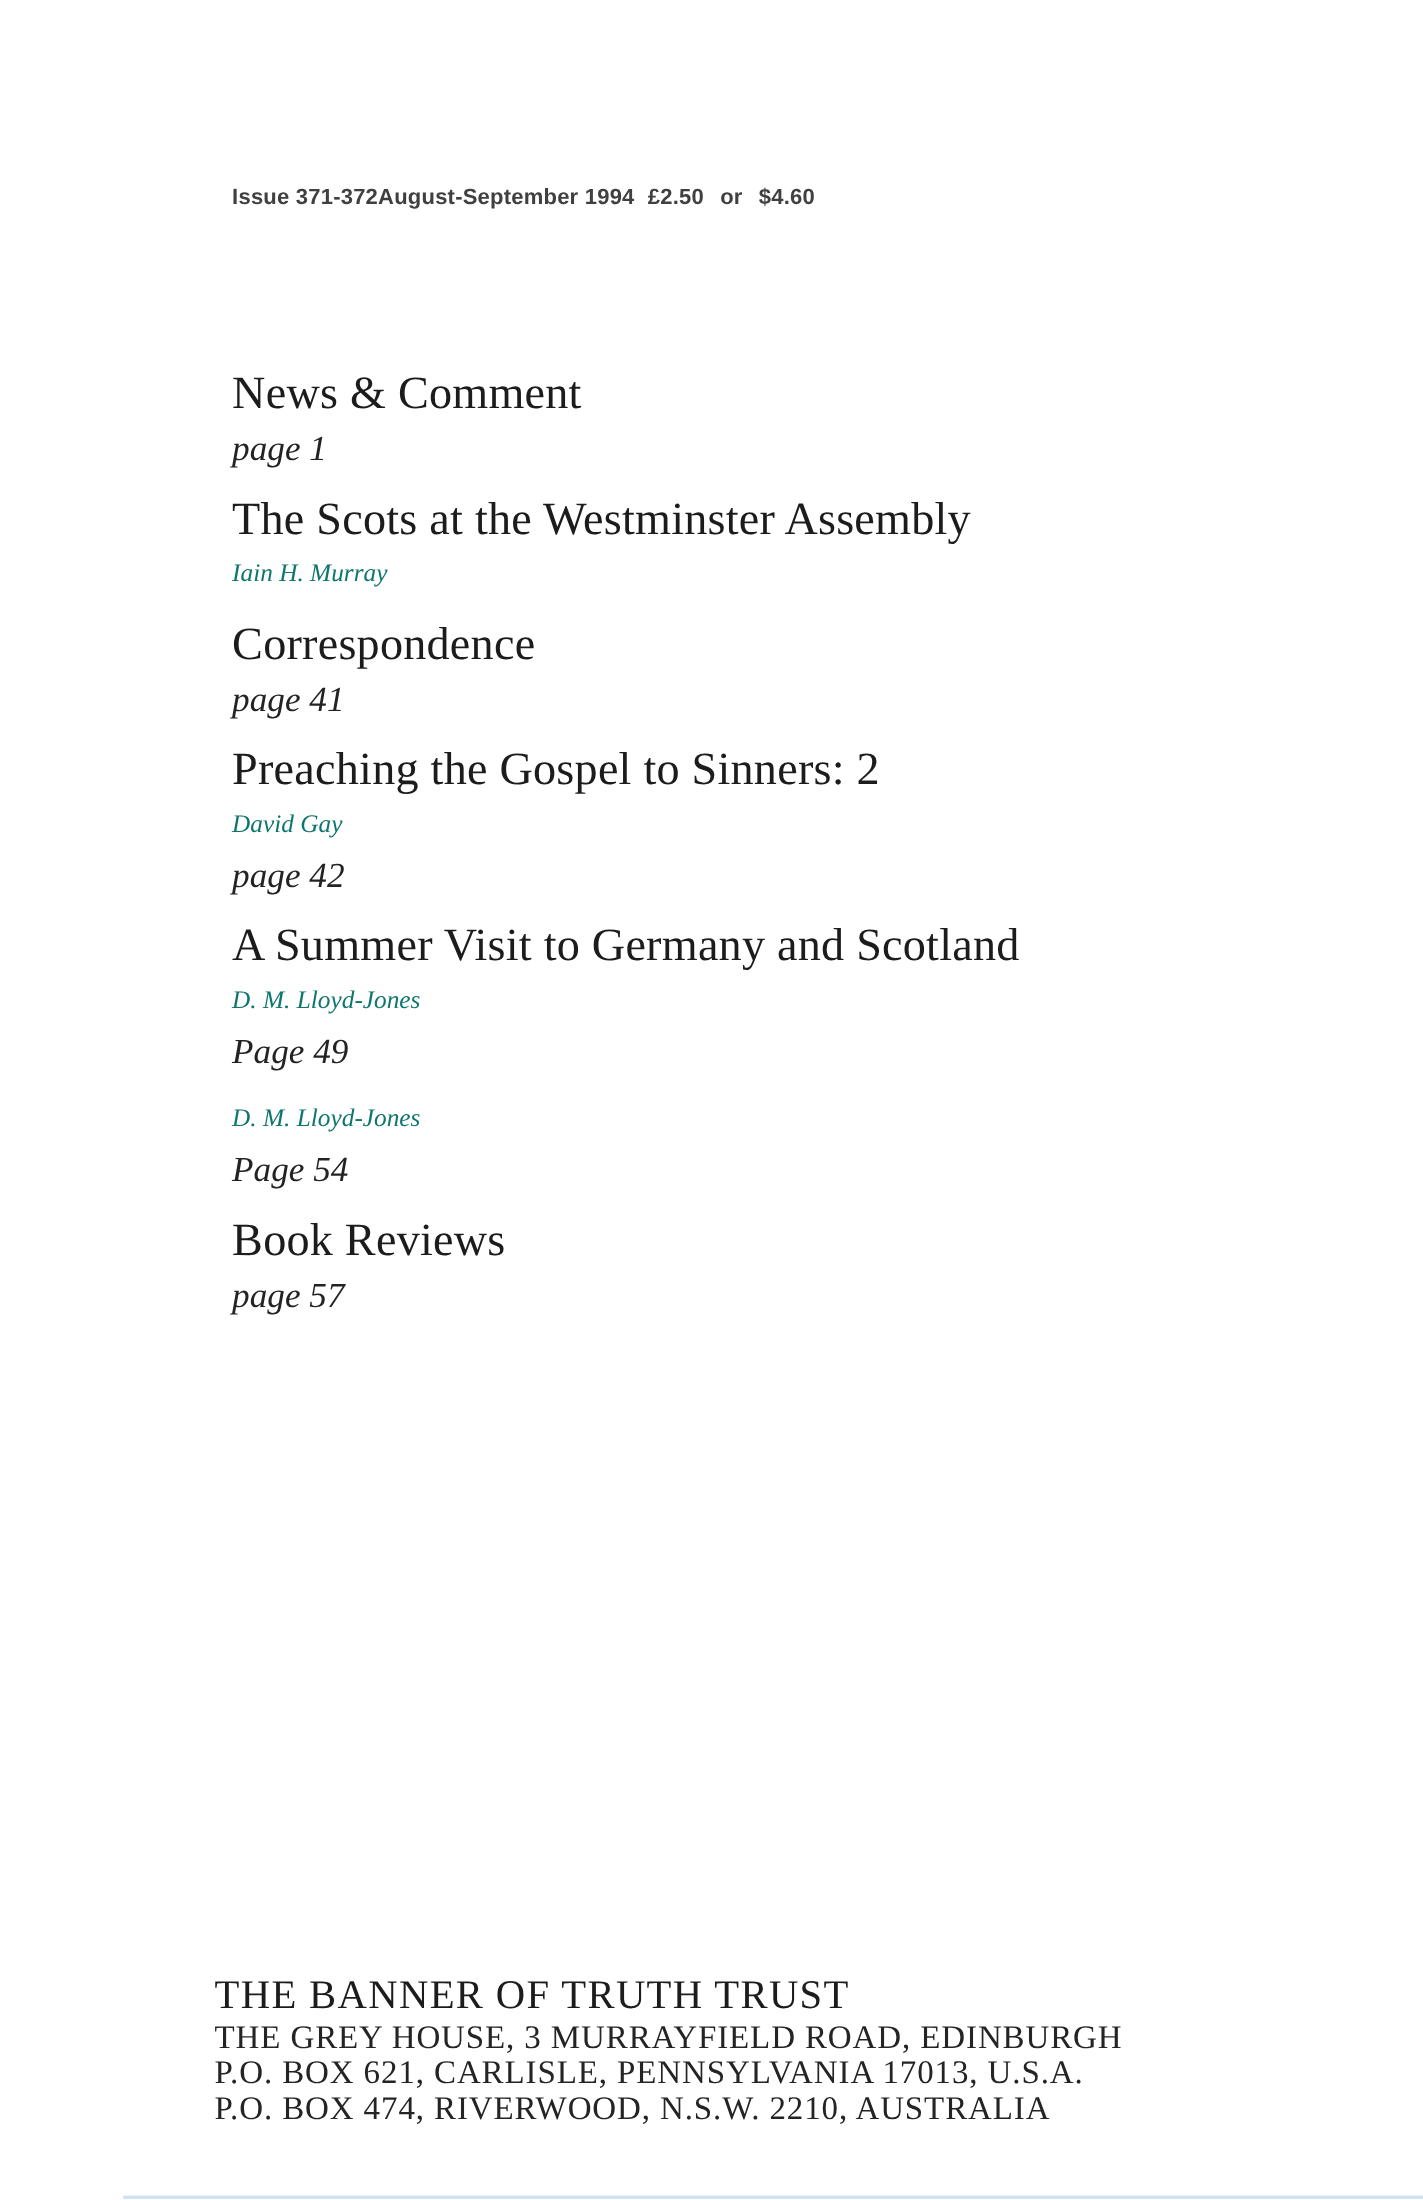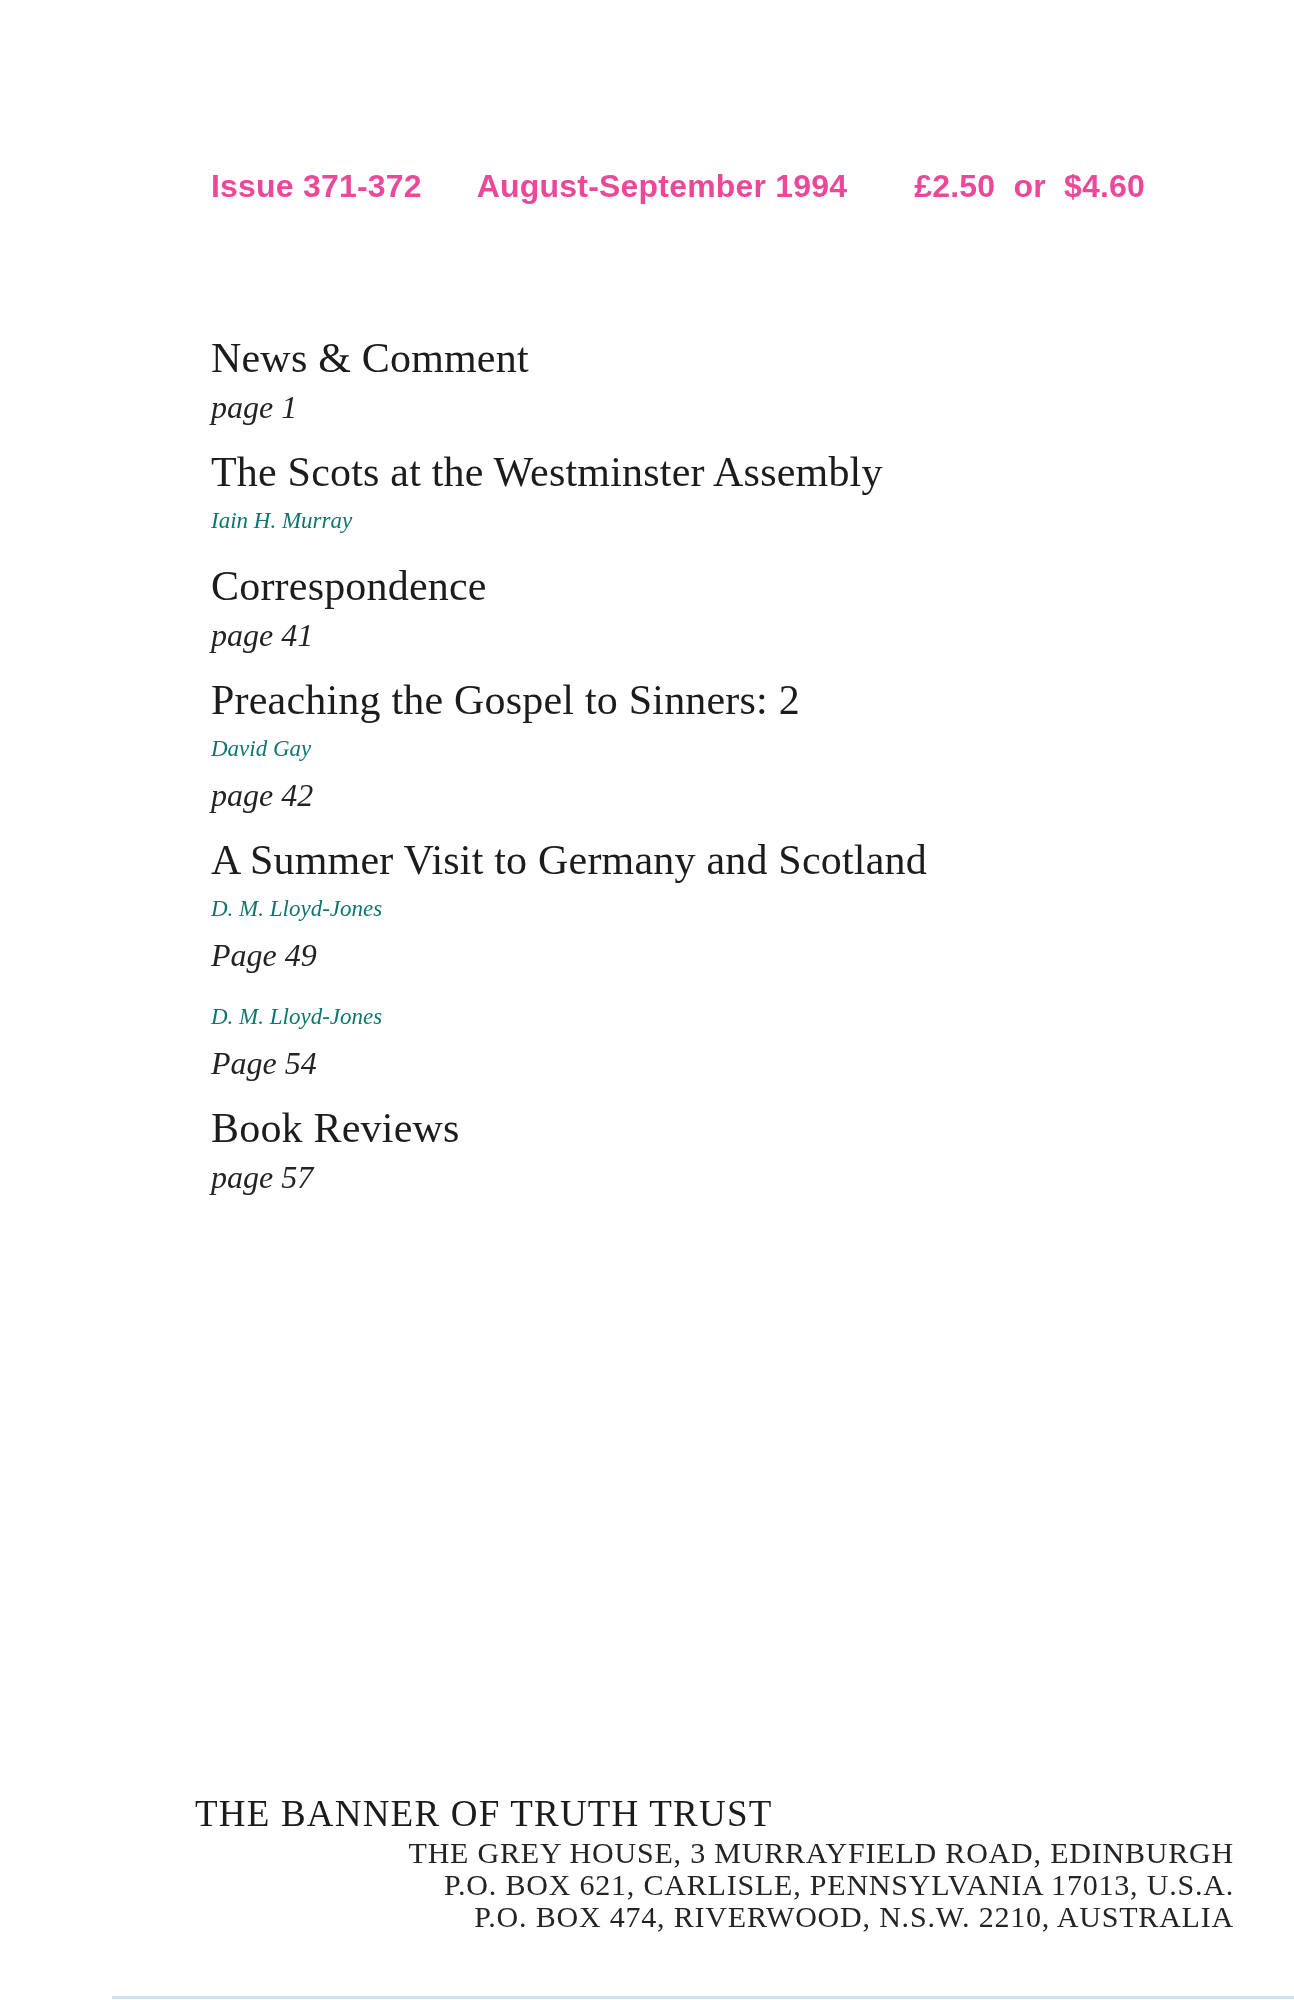"Issue 371-372" .masthead { color: #ec4899 -> #404040; font-size: 32px -> 20px; justify-content: space-between -> none }
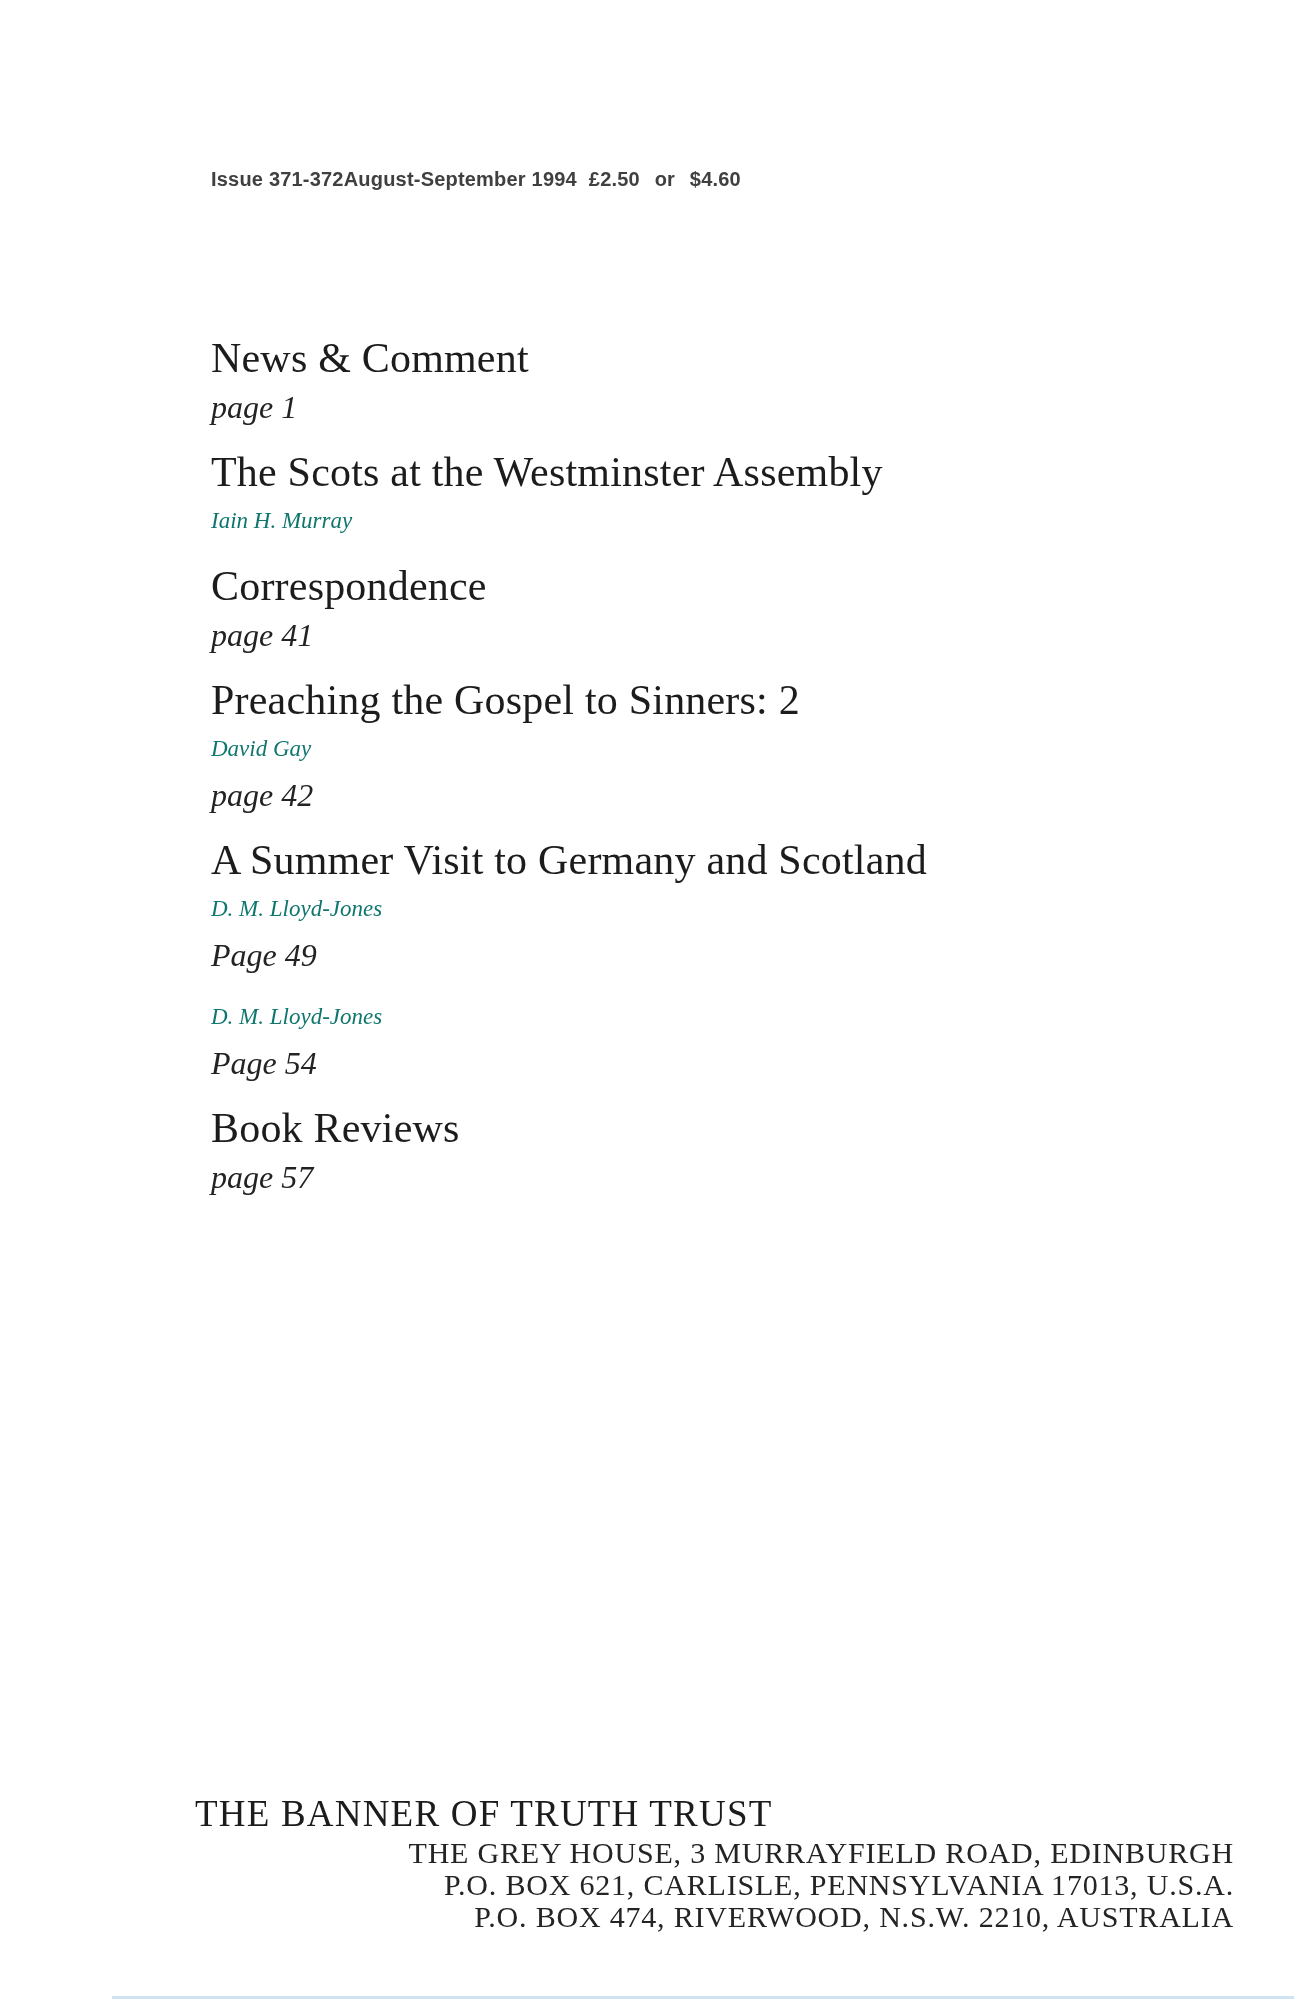"THE GREY HOUSE, 3 MURRAYFIELD" .pub-line { text-align: right -> none }
